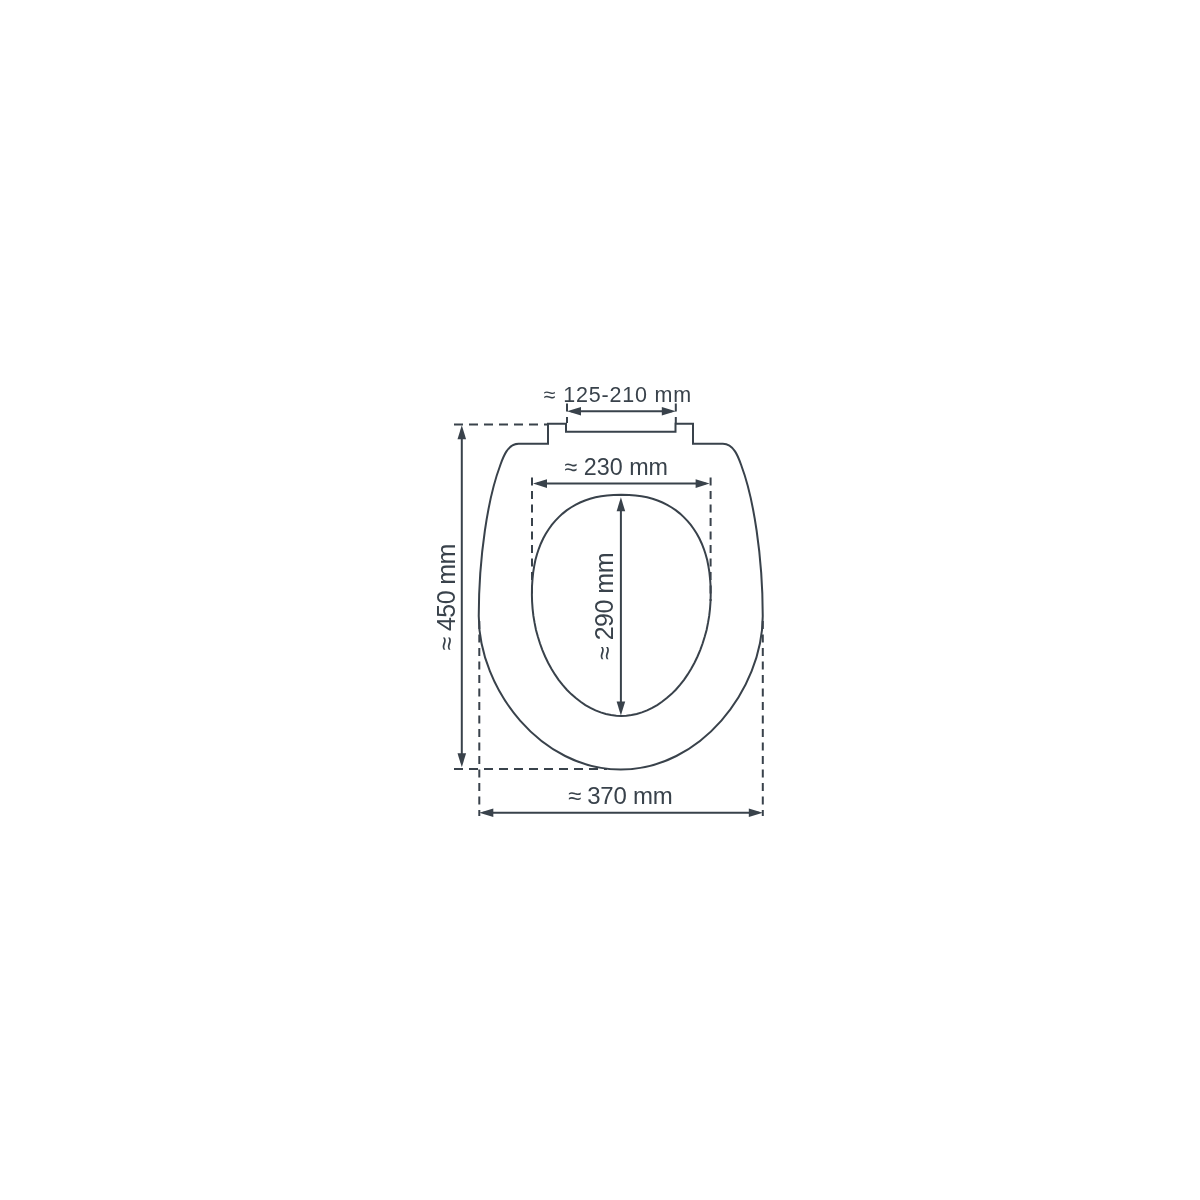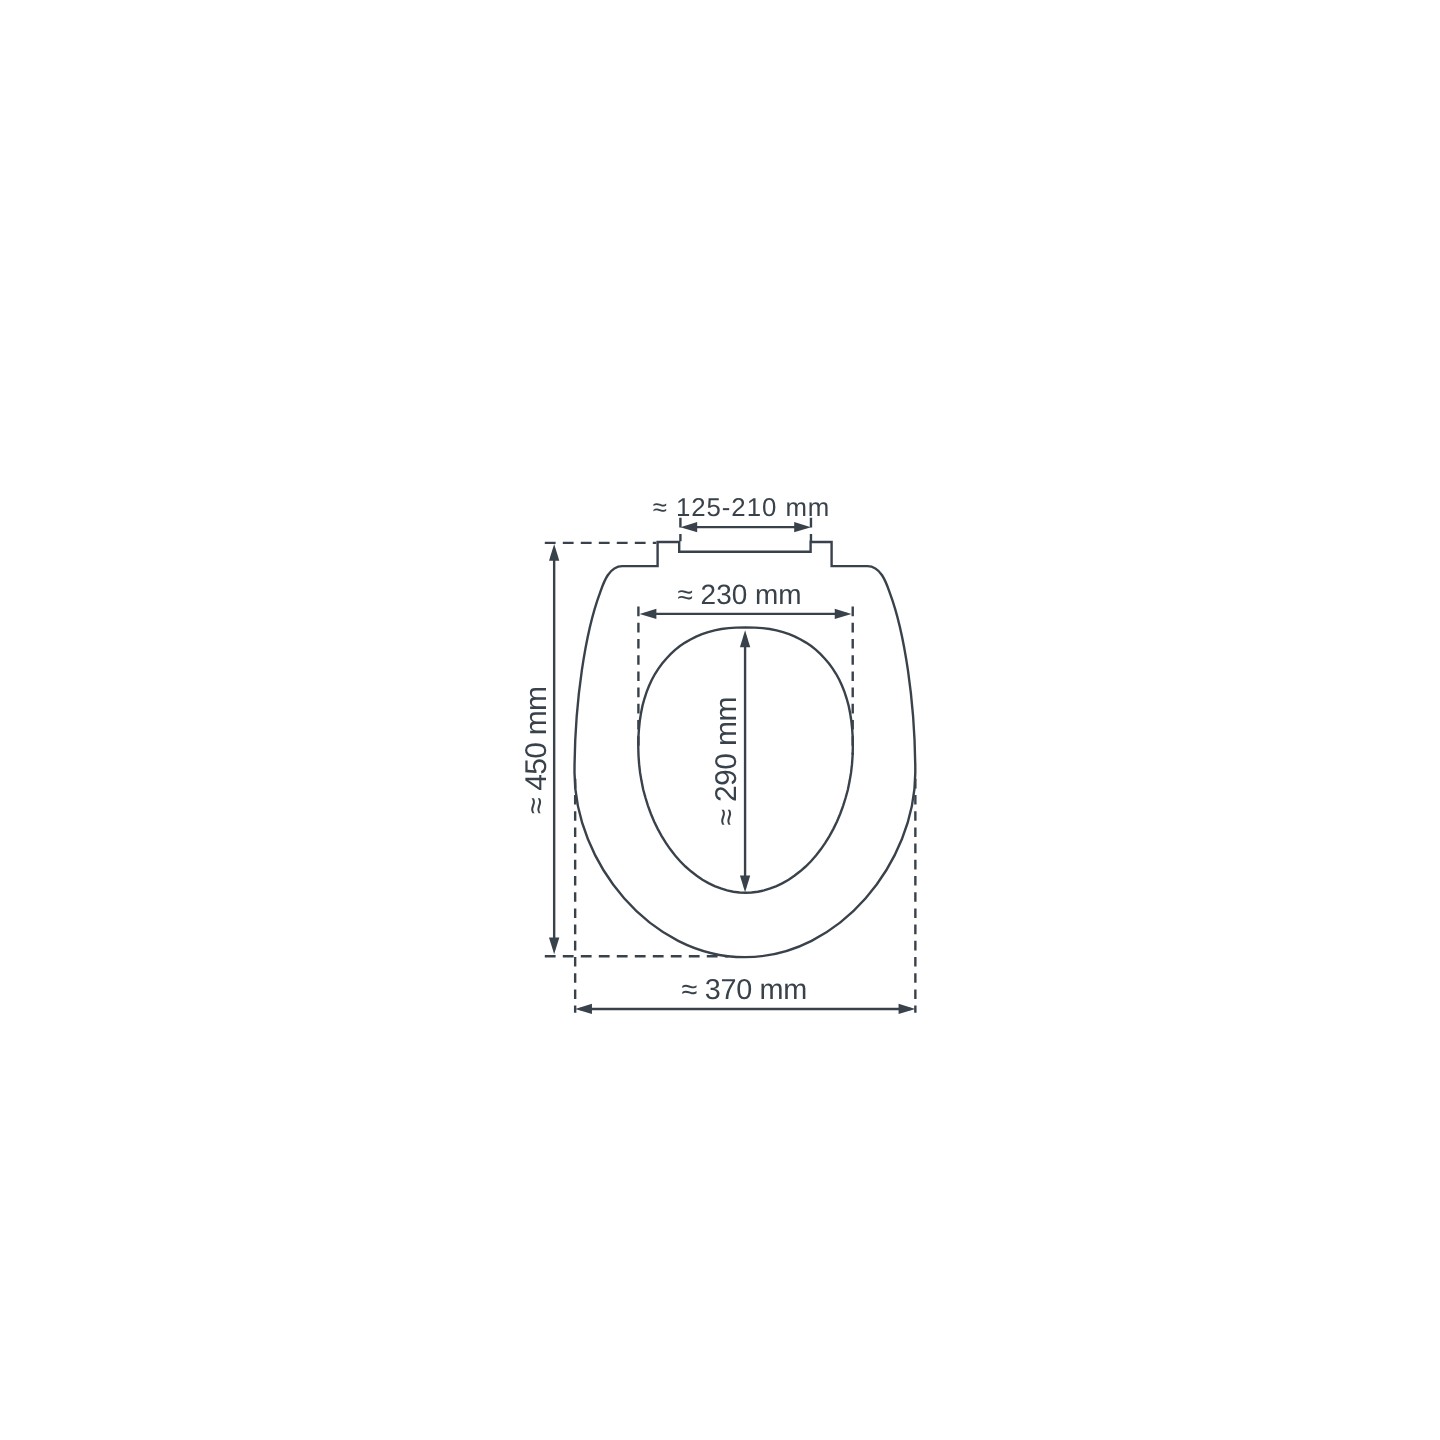"≈ 125-210 mm" .page { margin-top: 28px -> none }
